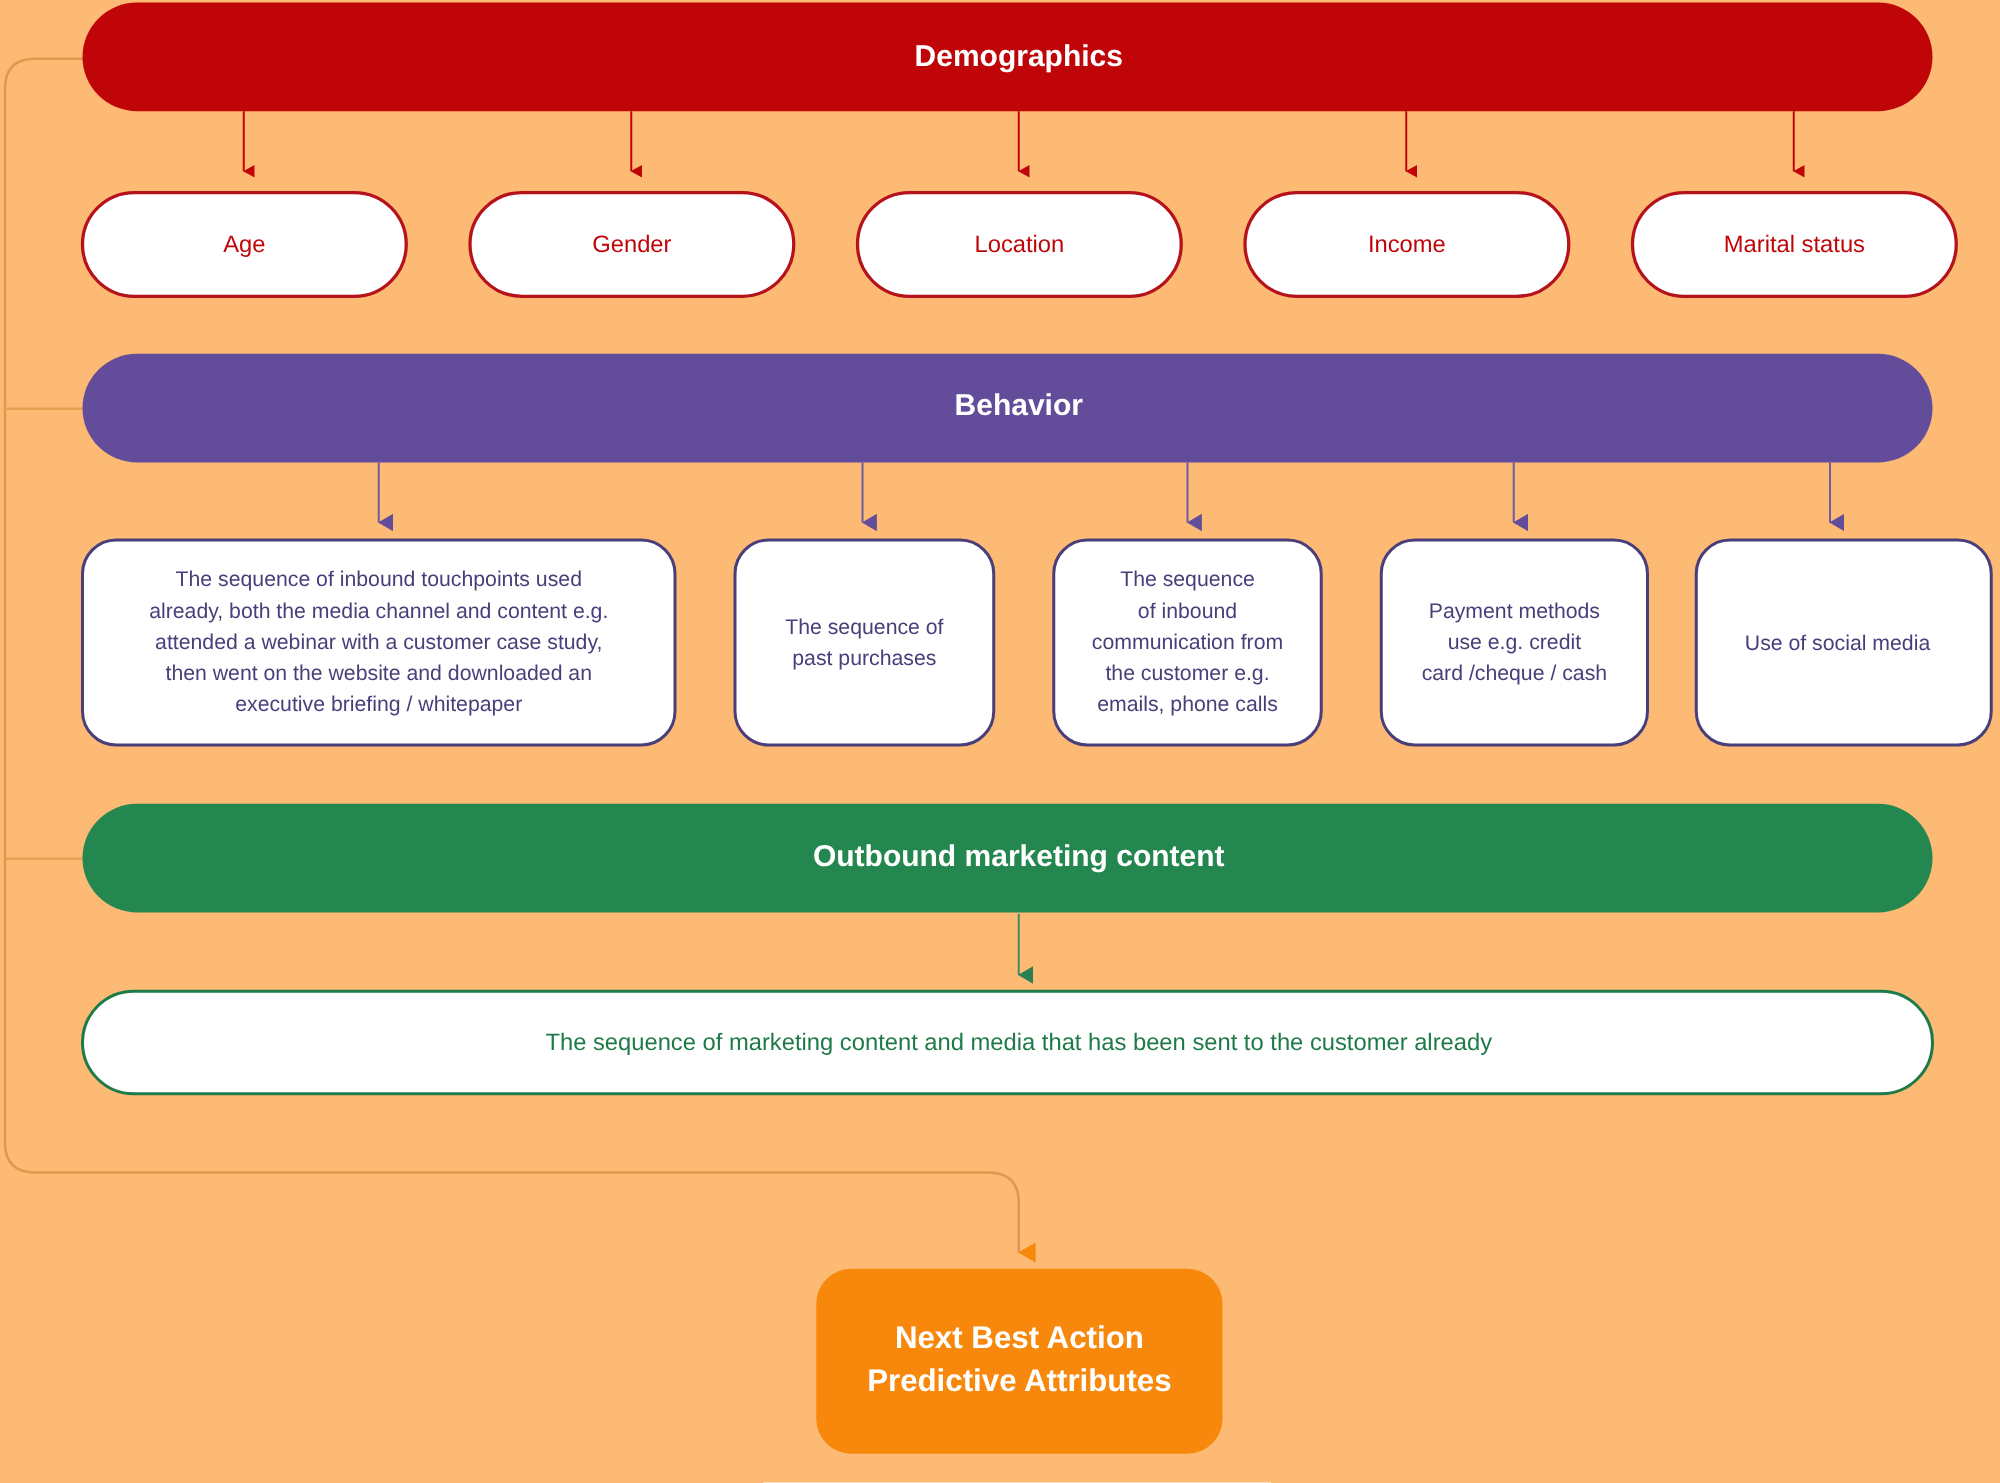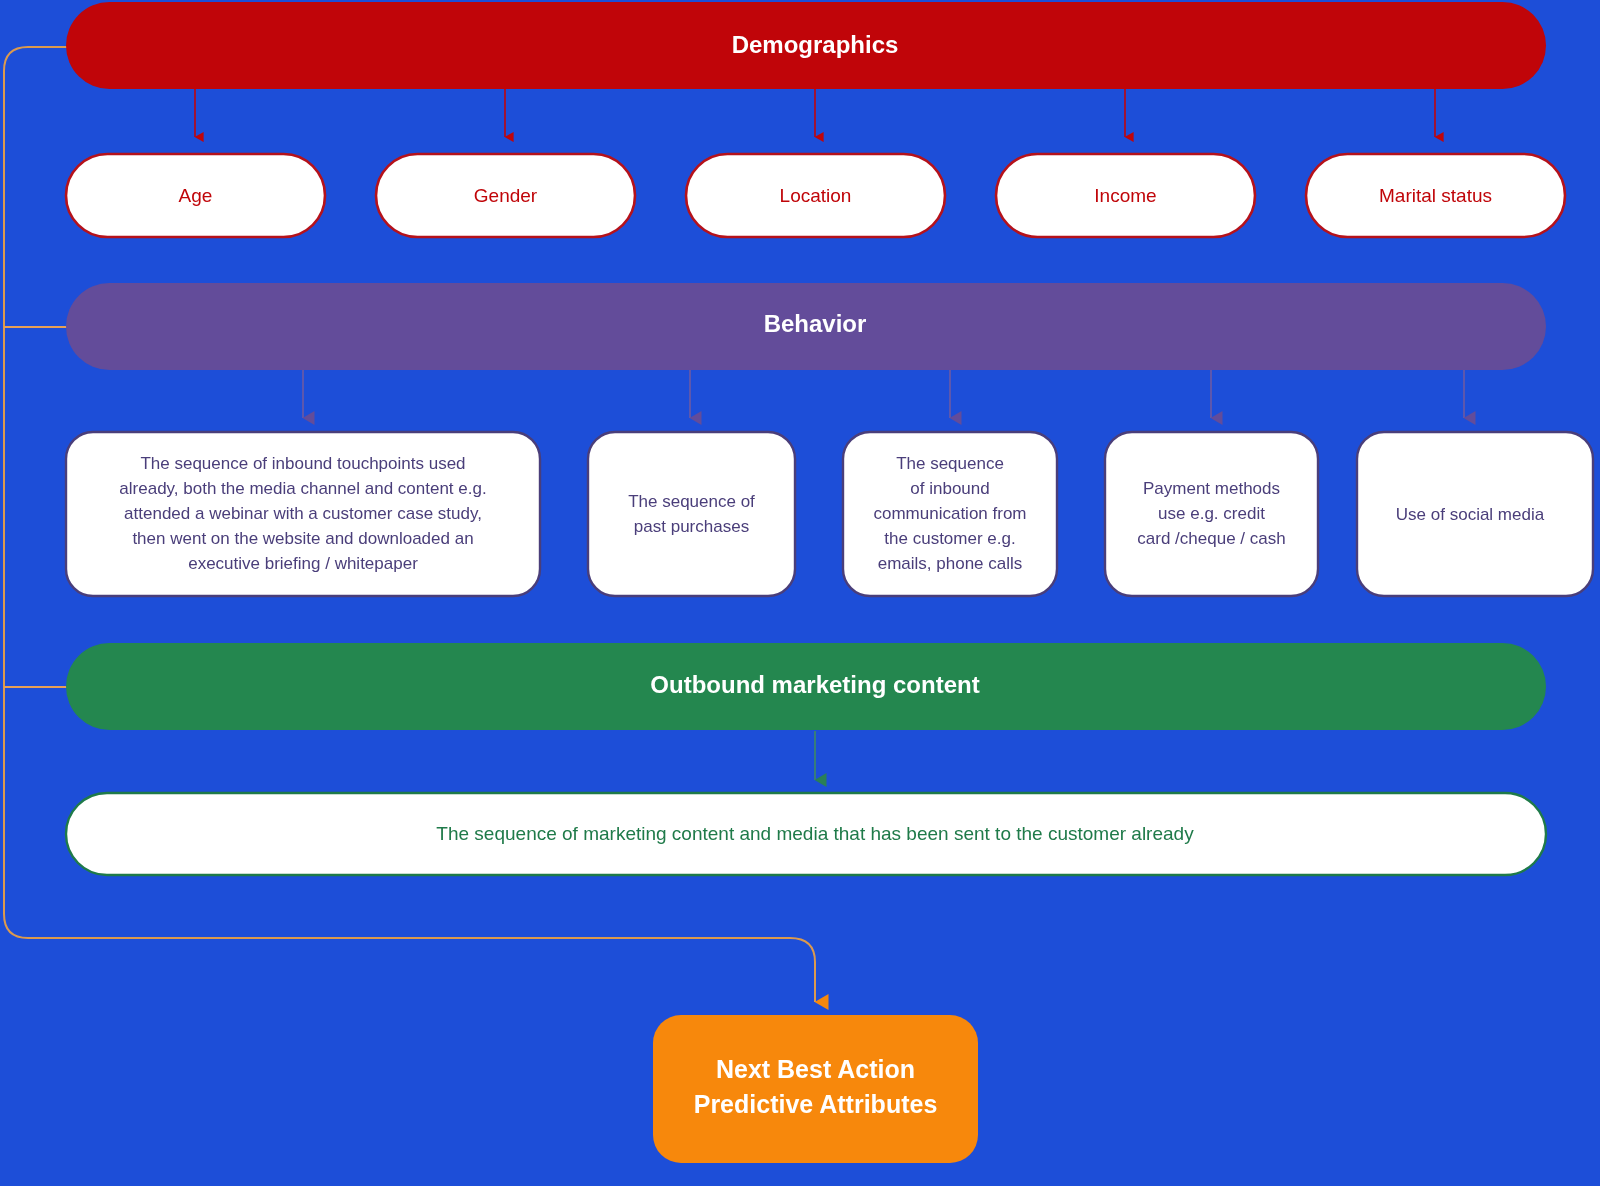"Demographics" #stage { background: #1d4ed8 -> #fdba74 }
